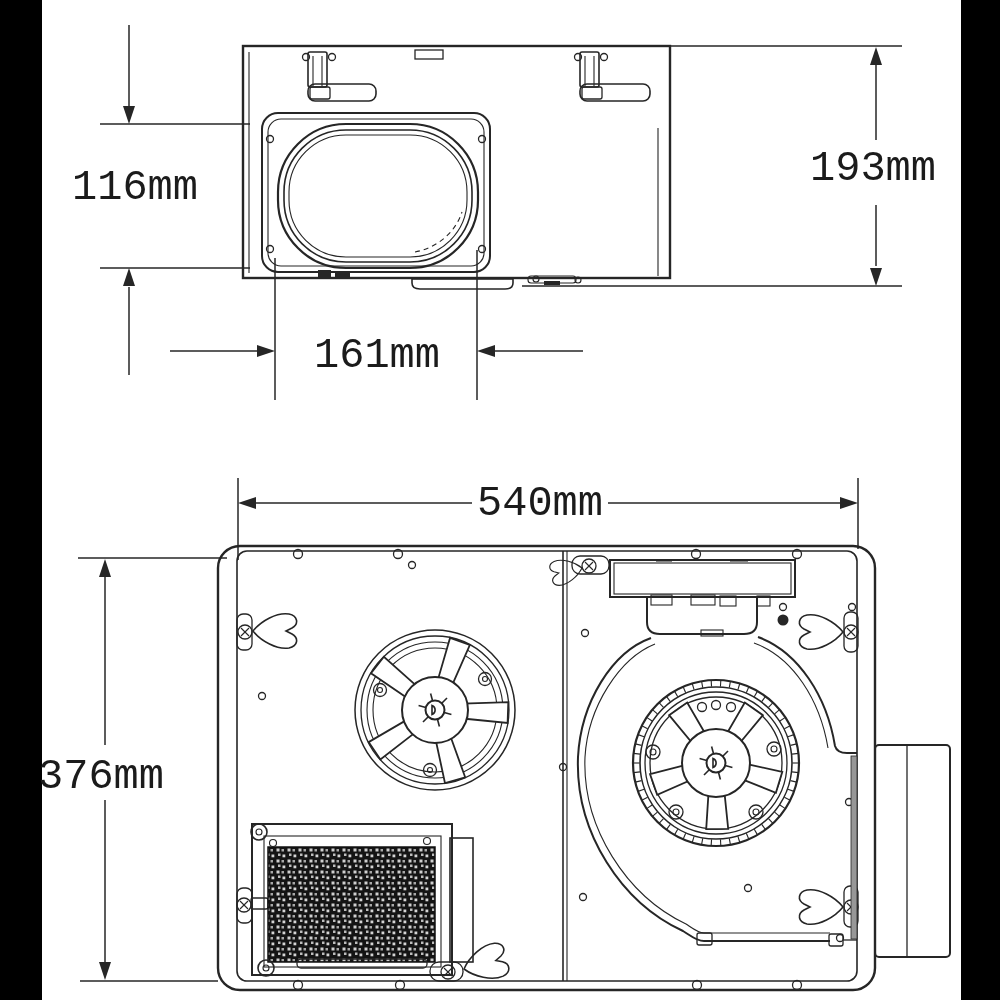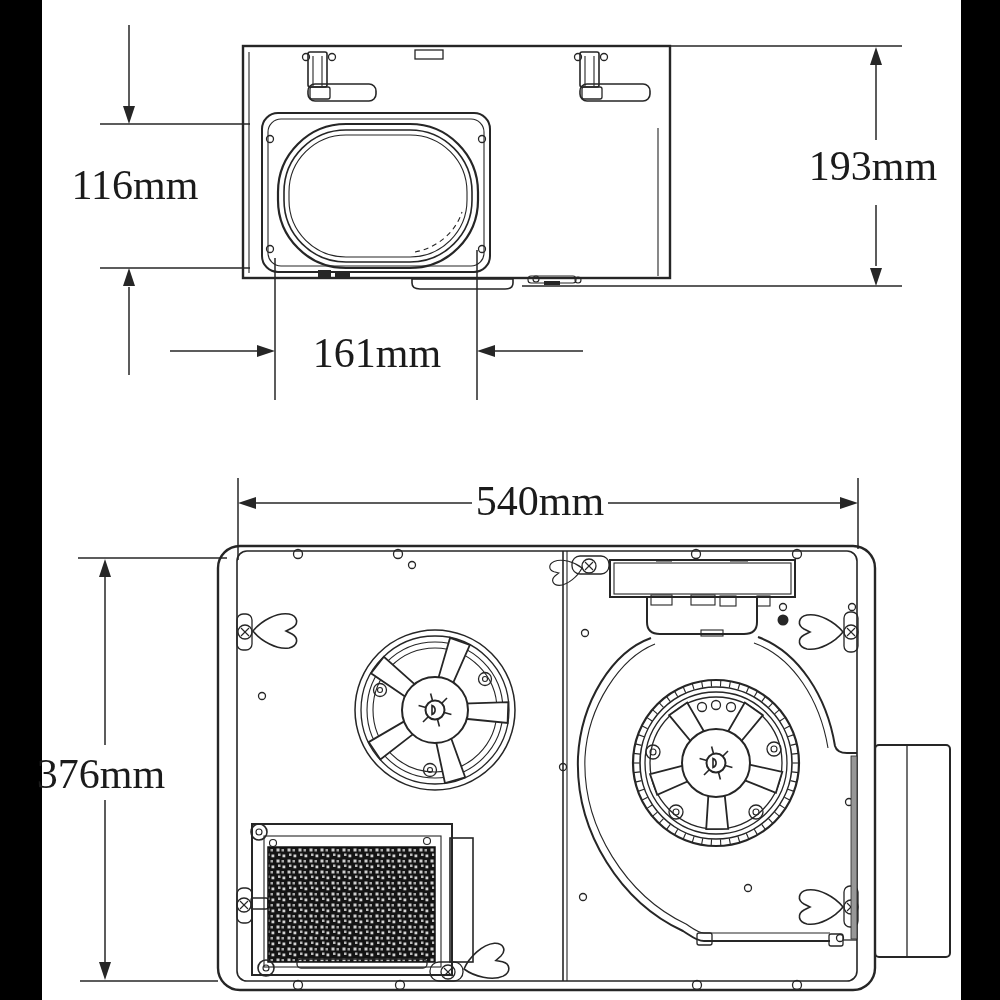"116mm" .page { font-family: Liberation Serif, serif -> Liberation Mono, monospace }
